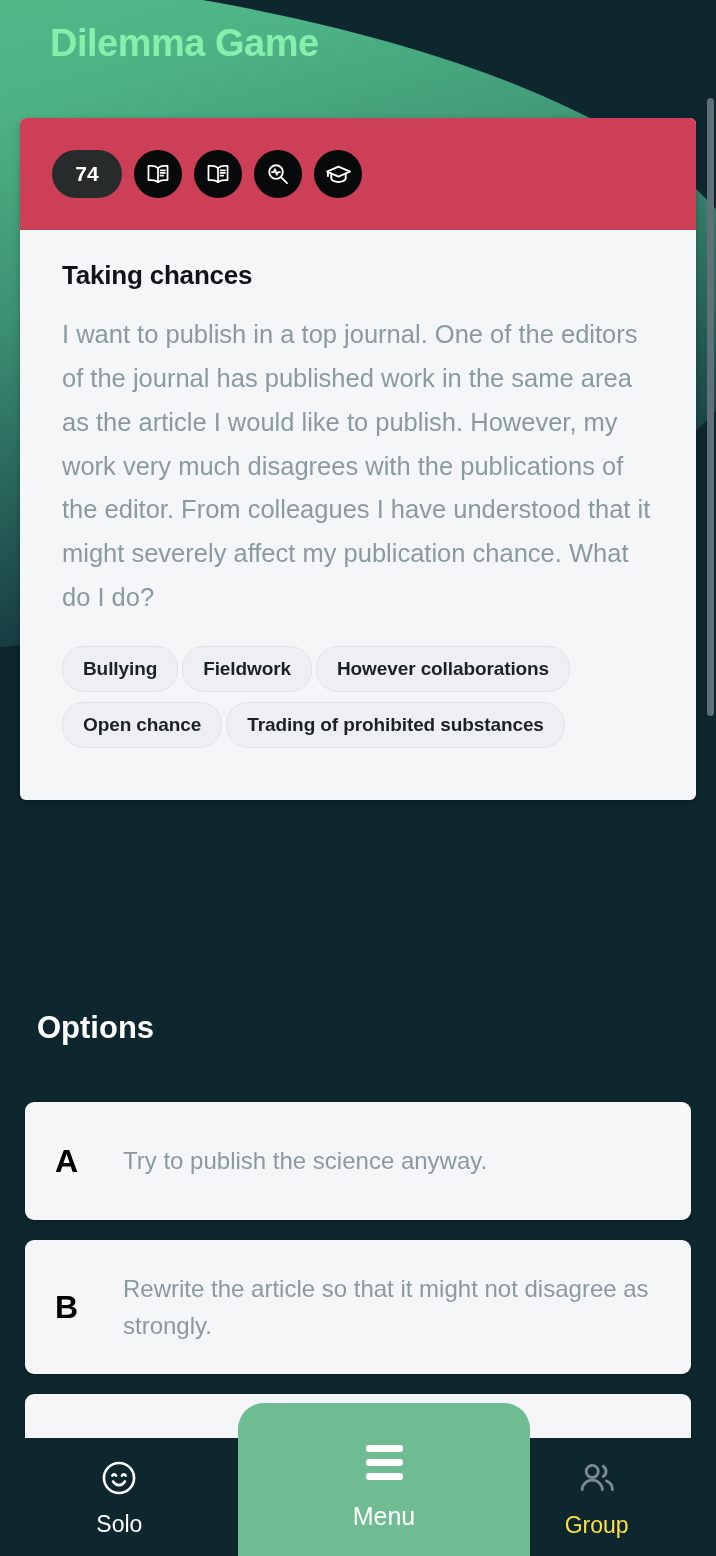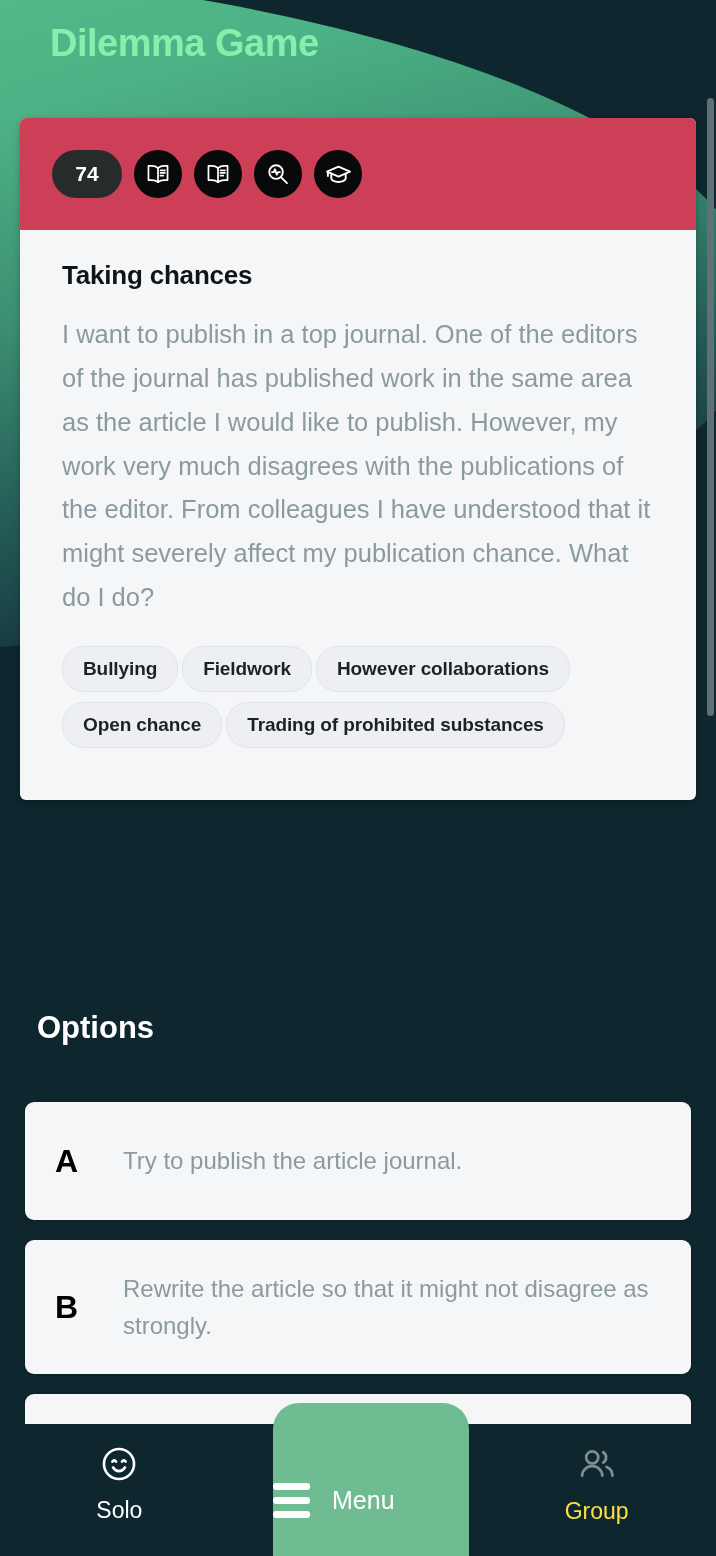"Try to publish the article" div.option-text { text: article journal -> science anyway }
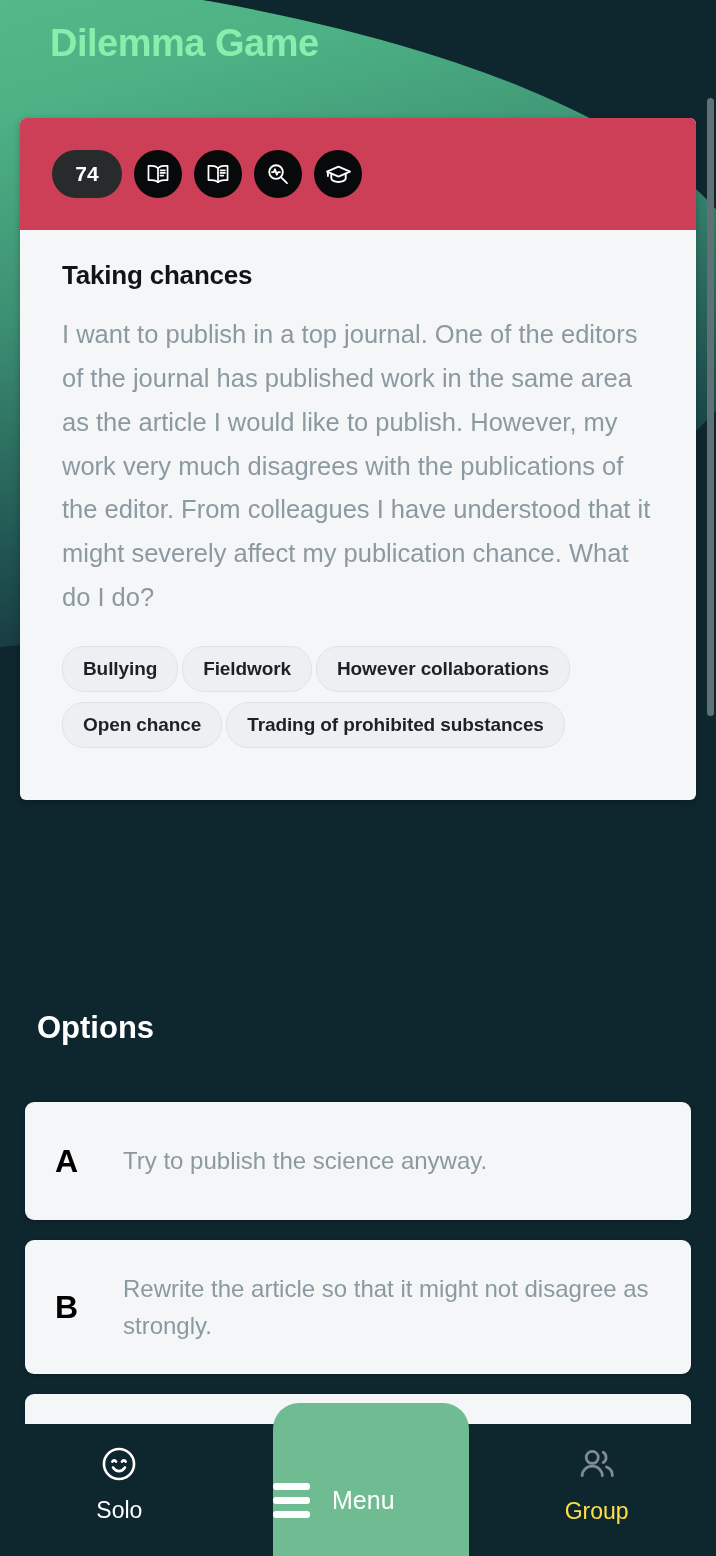"Solo" .bottom-nav { bottom: 14px -> 0 }
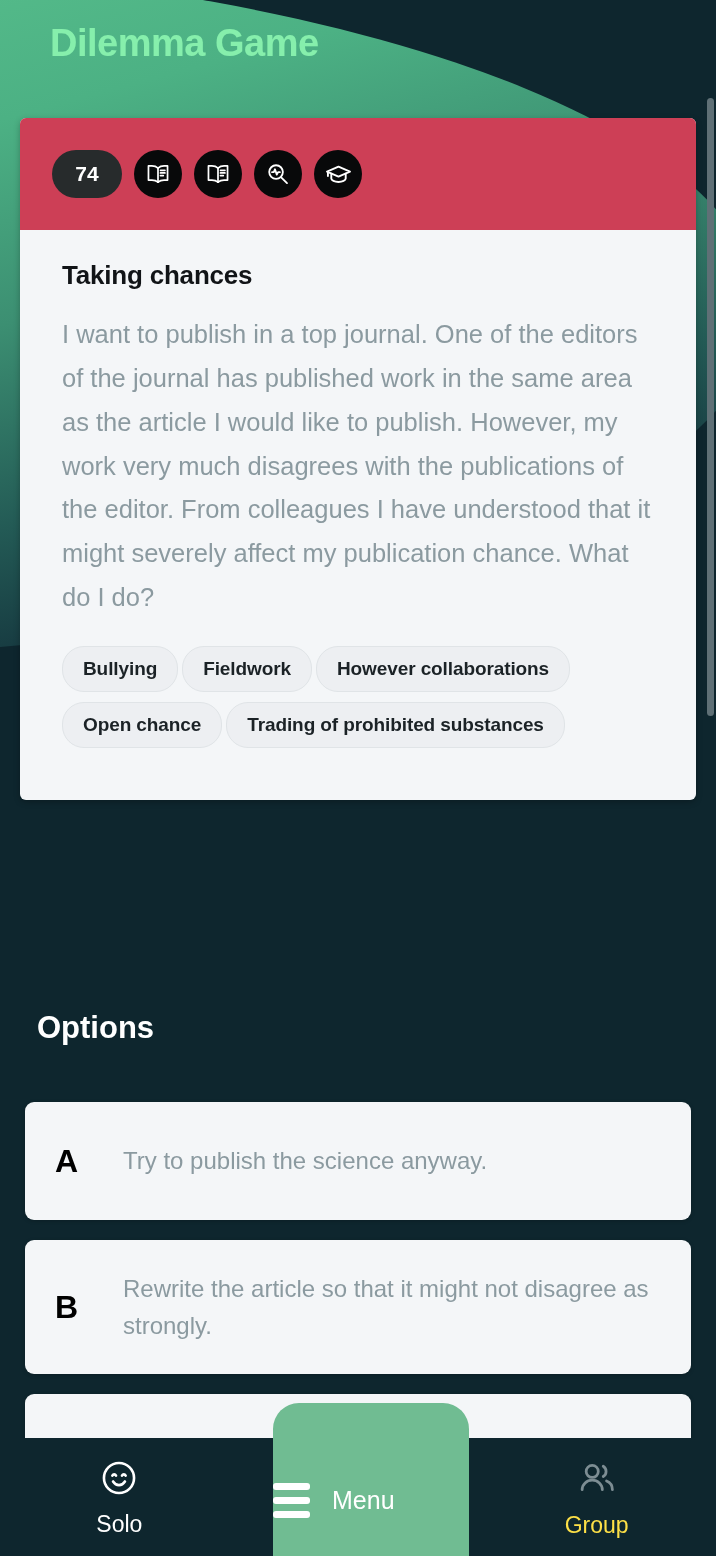"Menu" .menu-button { flex-direction: row -> column; margin-left: 35px -> none; width: 196px -> 292px }
